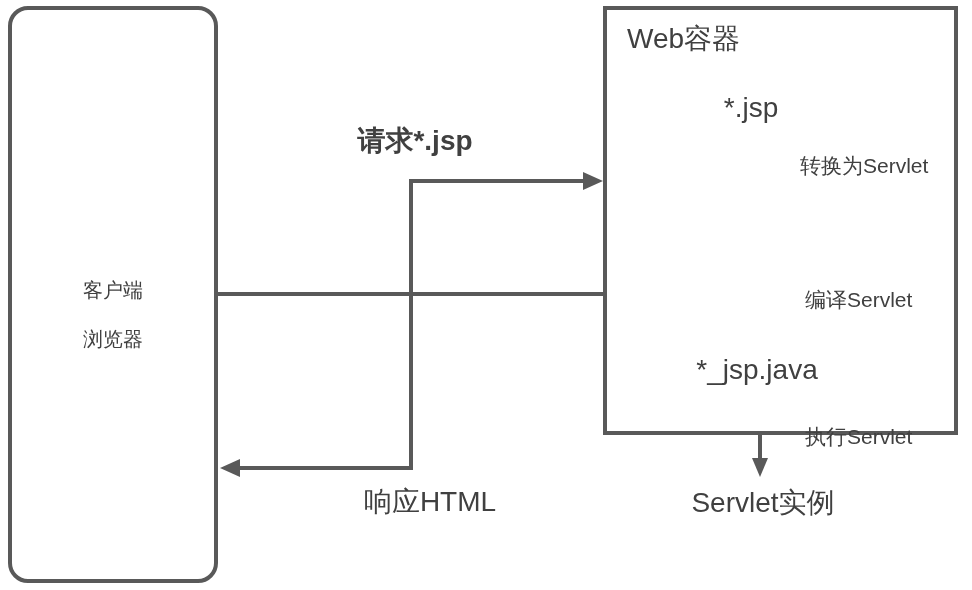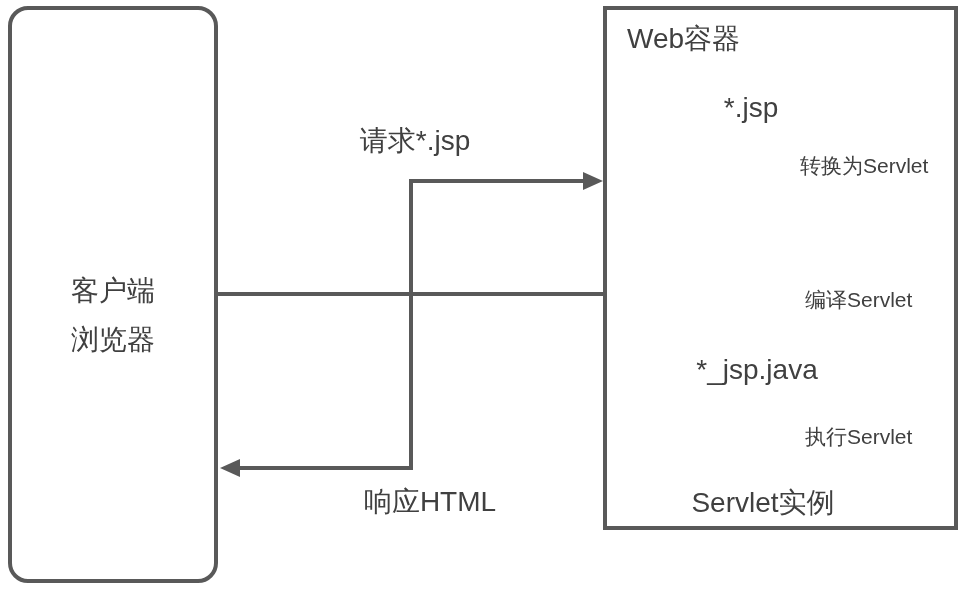"Web容器" .box-web { height: 524px -> 429px }
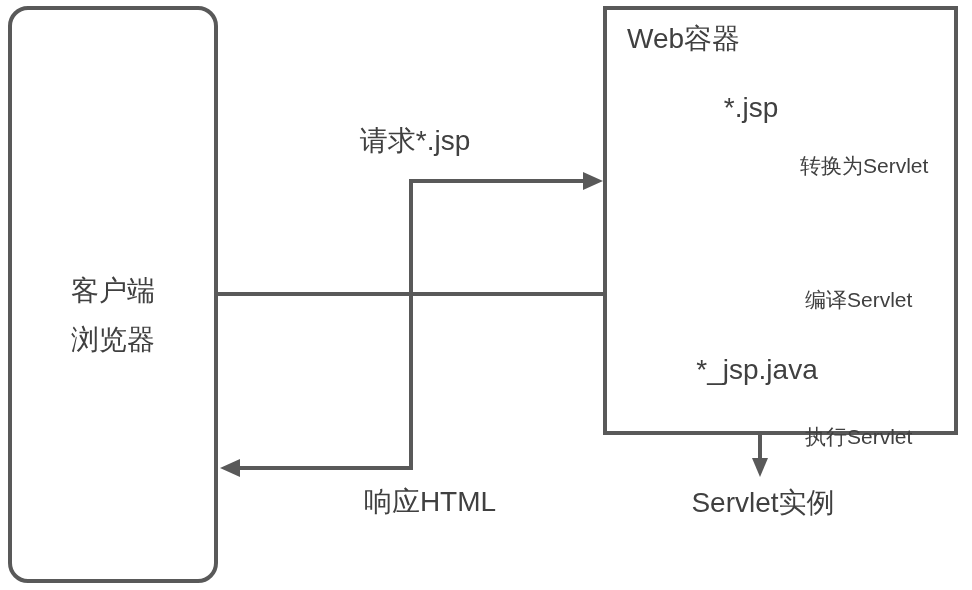"请求*.jsp" .flow-request { font-weight: none -> bold }
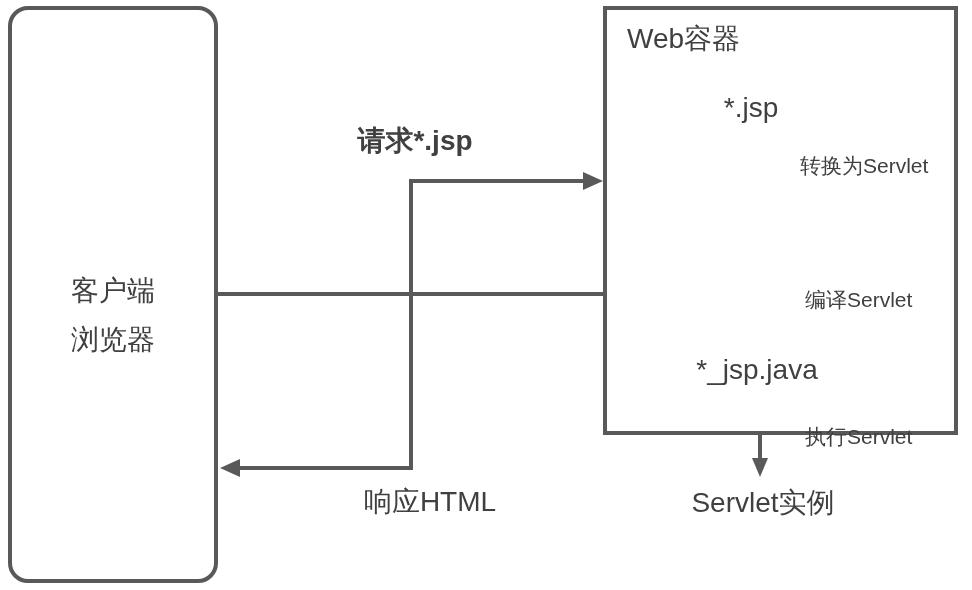"客户端" .client-label { font-size: 28px -> 20px }
